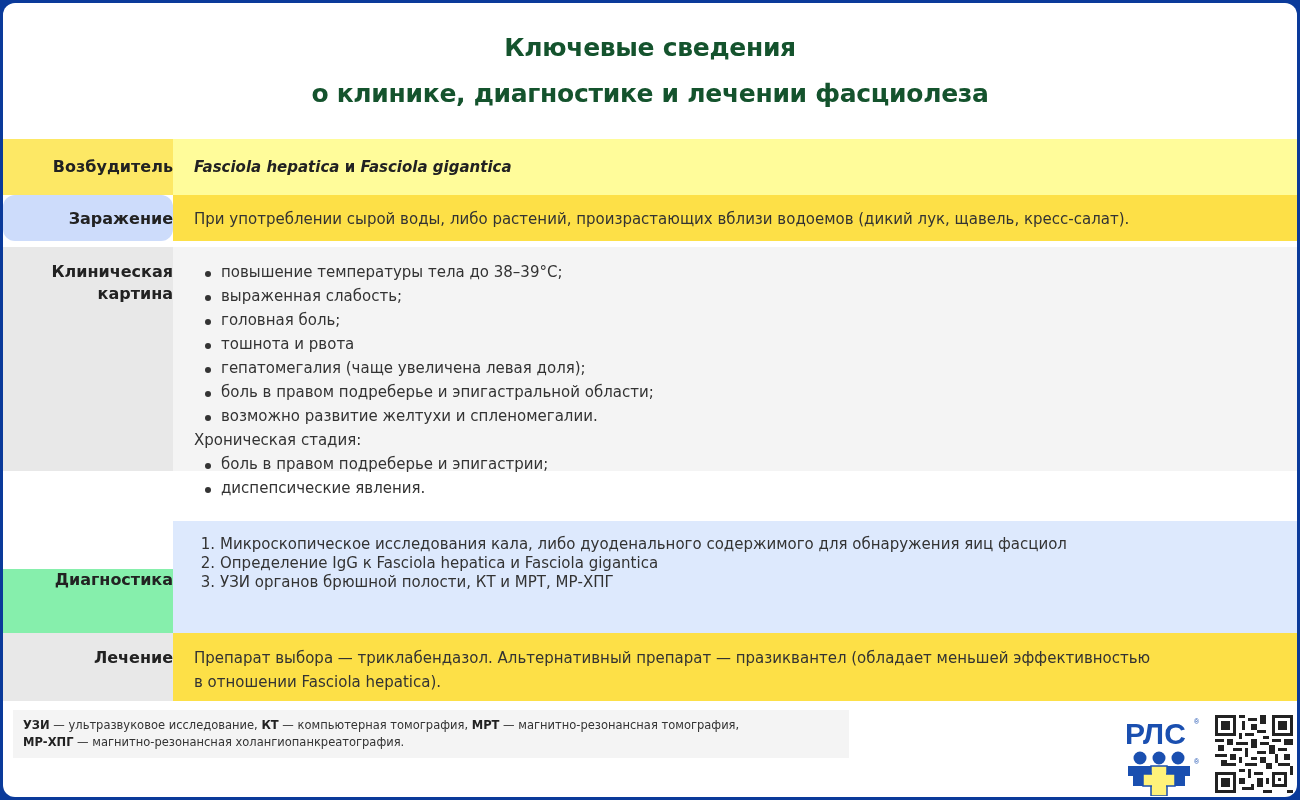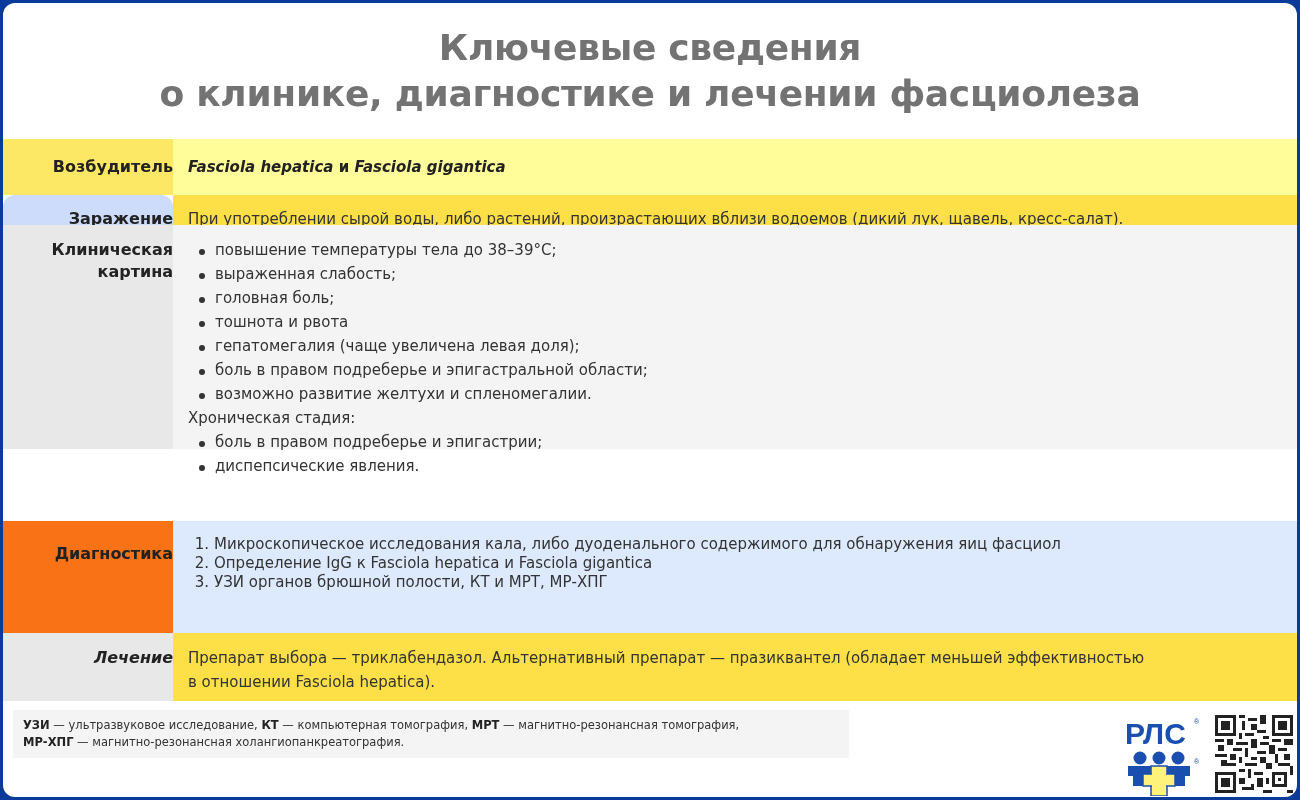"Ключевые сведения" .title { color: #737373 -> #14532d; font-size: 36px -> 25px }
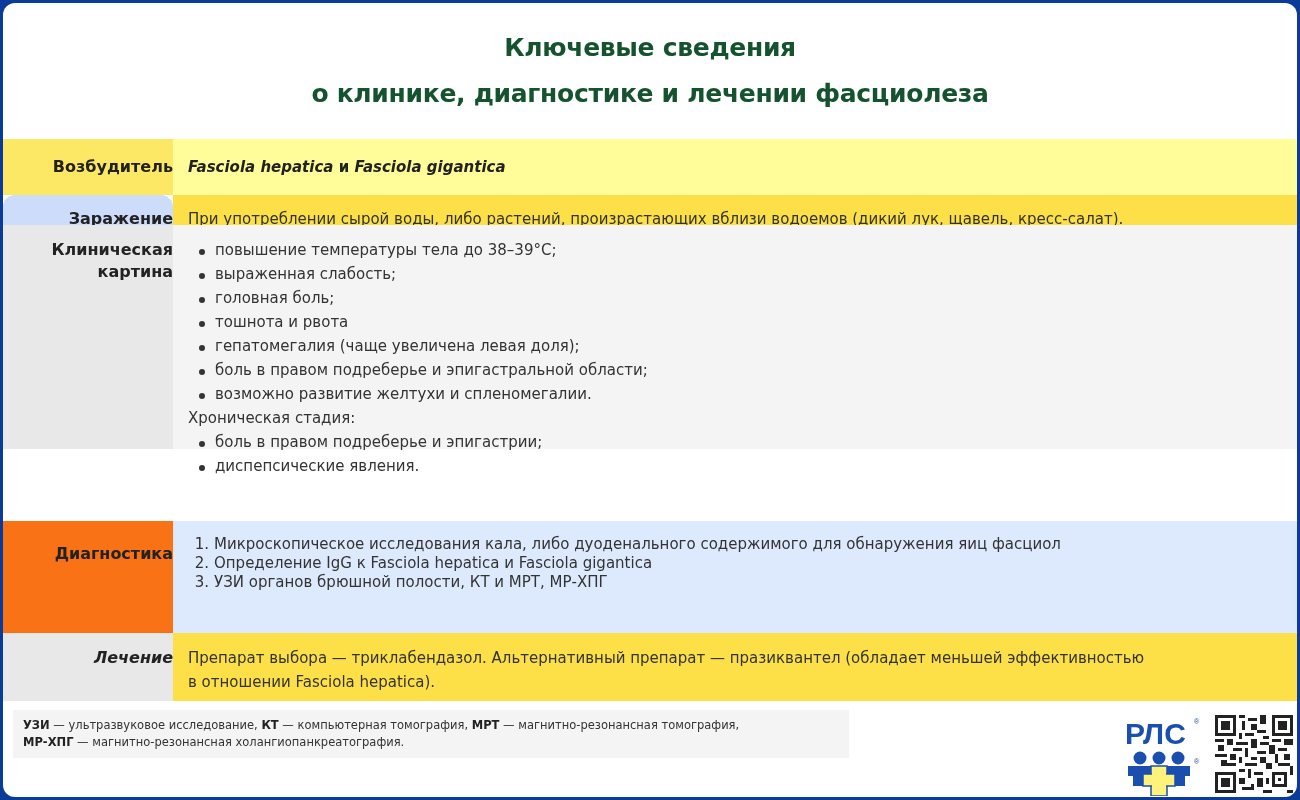"Fasciola hepatica и Fasciola gigantica" .row .content { padding-left: 15px -> 21px }
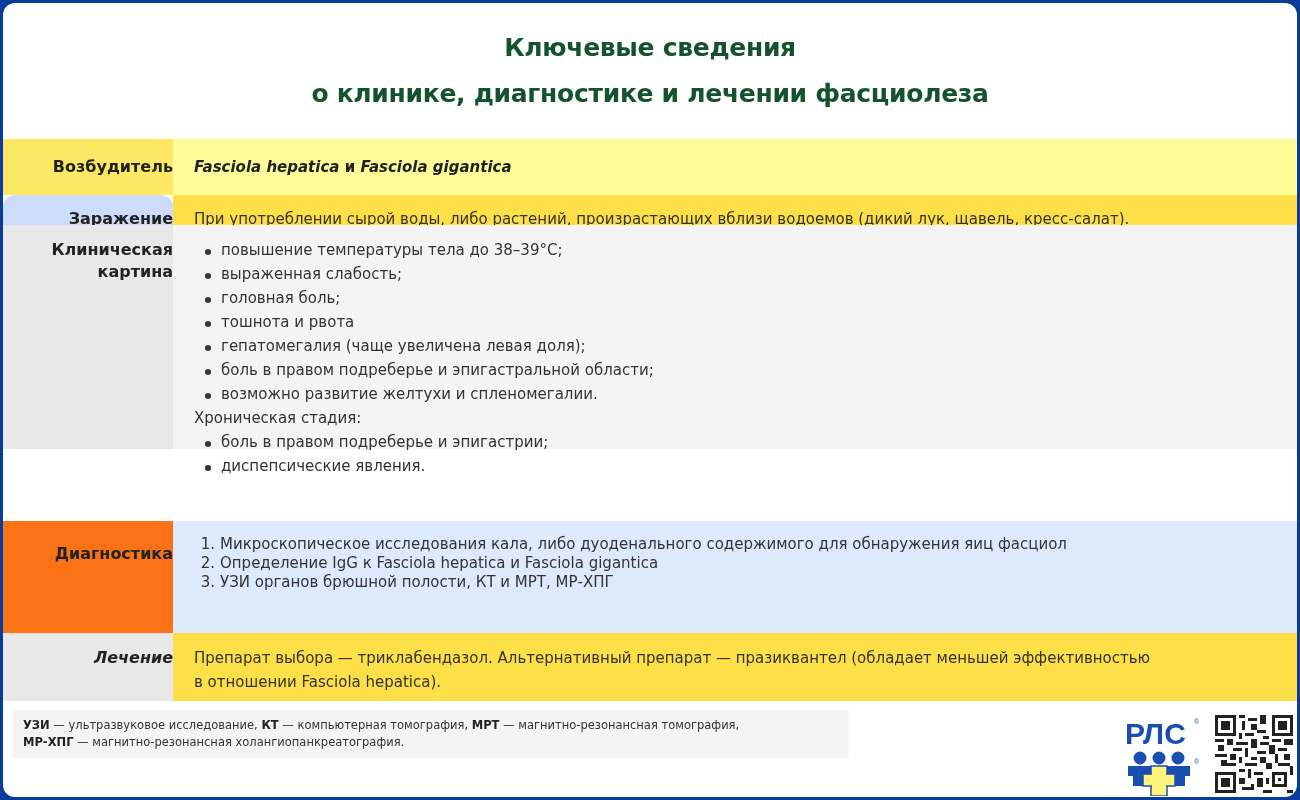"Клиническая" .r-clinic { top: 222px -> 244px }
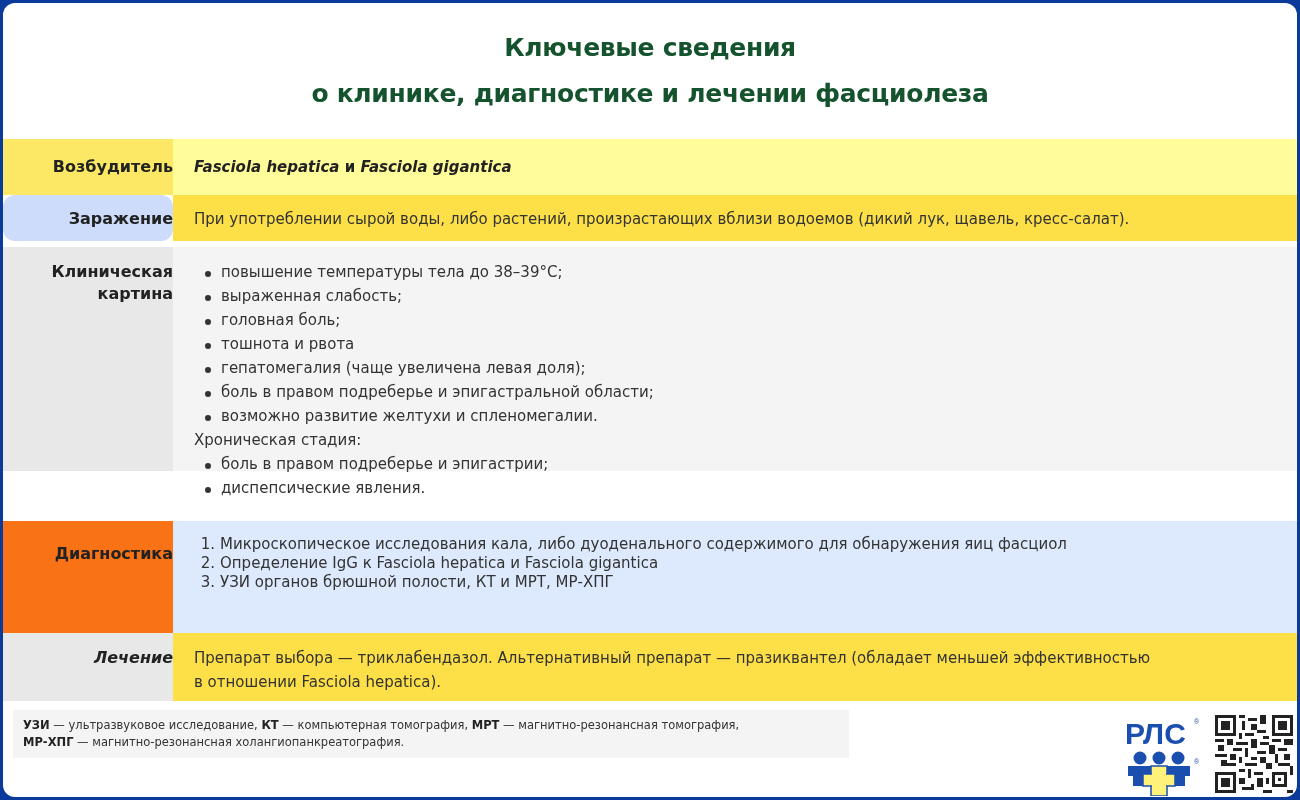"Диагностика" .r-diag .label { background: #f97316 -> #86efac; margin-top: none -> 48px; padding-top: 22px -> 0 }
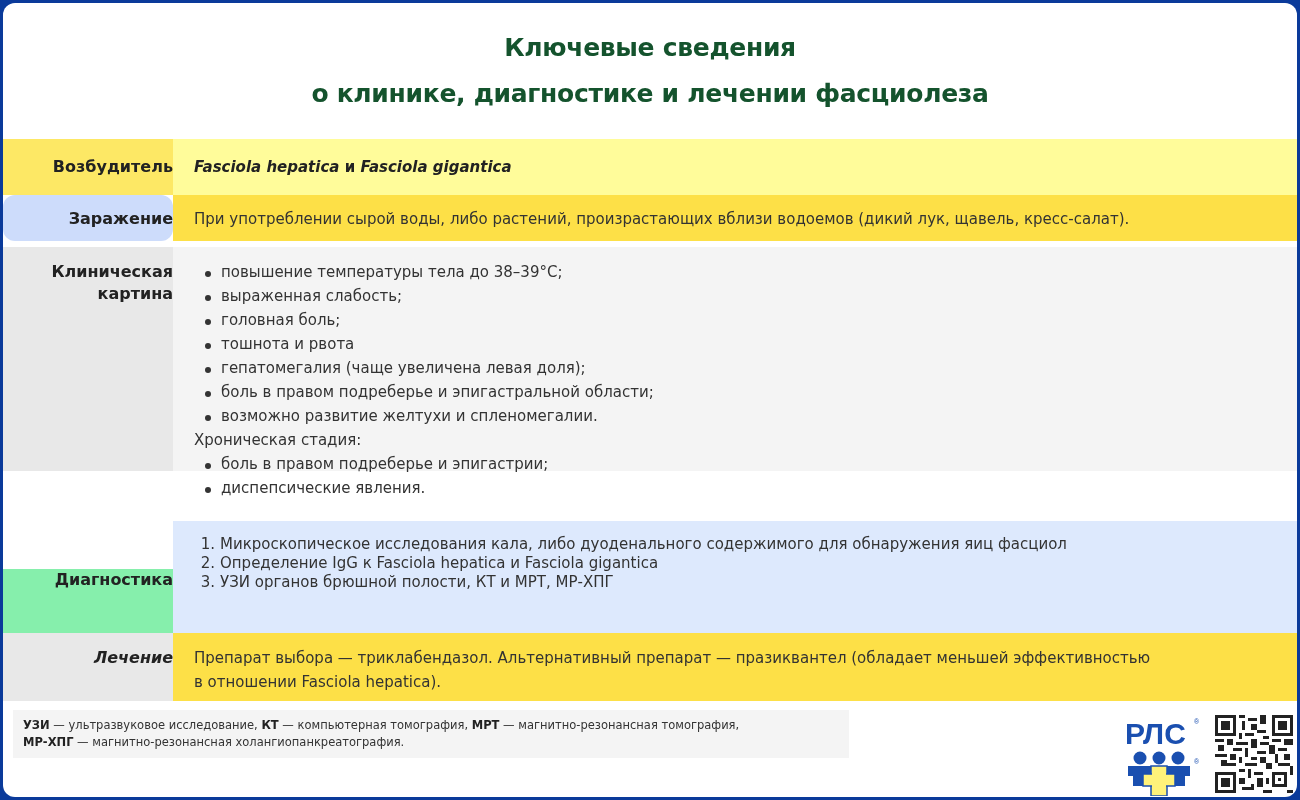"Лечение" .r-treat .label { font-style: italic -> none }
